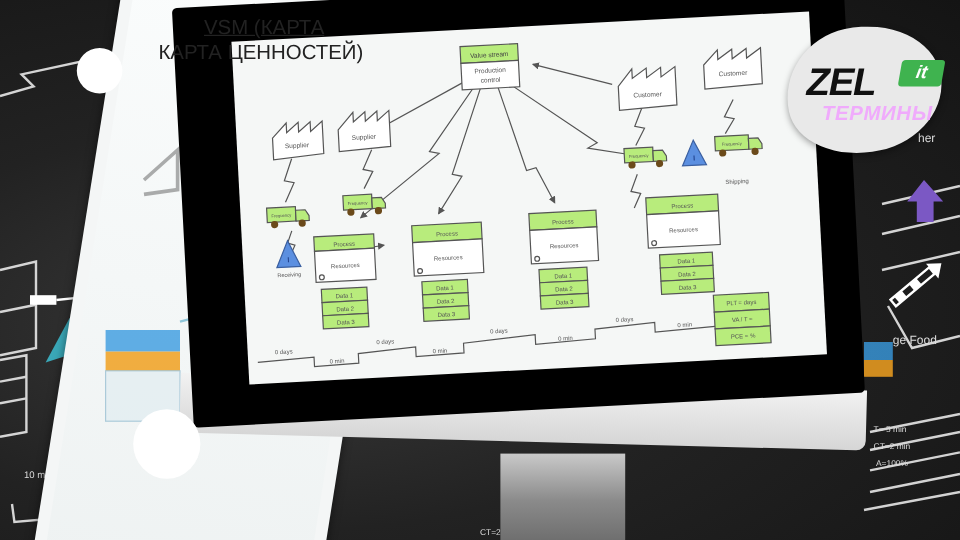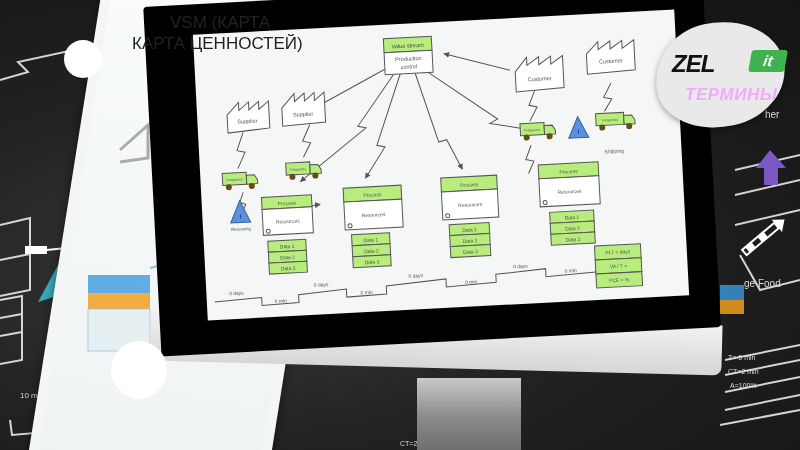"VSM (КАРТА" .title .l1 { text-decoration: none -> underline }
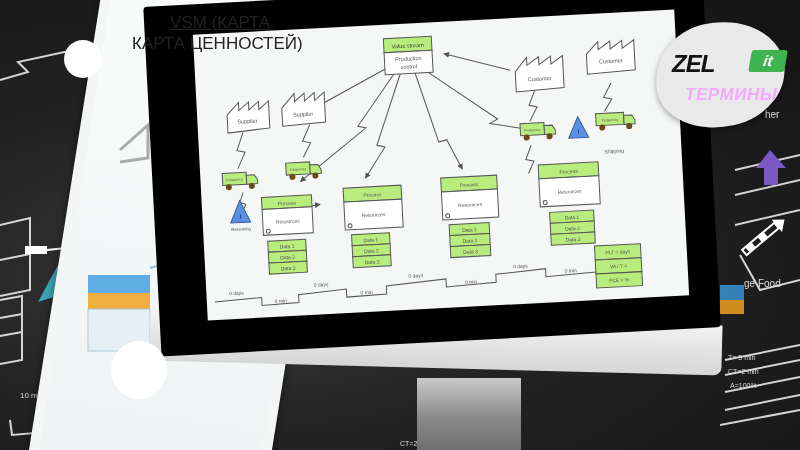"ZEL" .logo-zel { font-size: 24px -> 32px }
